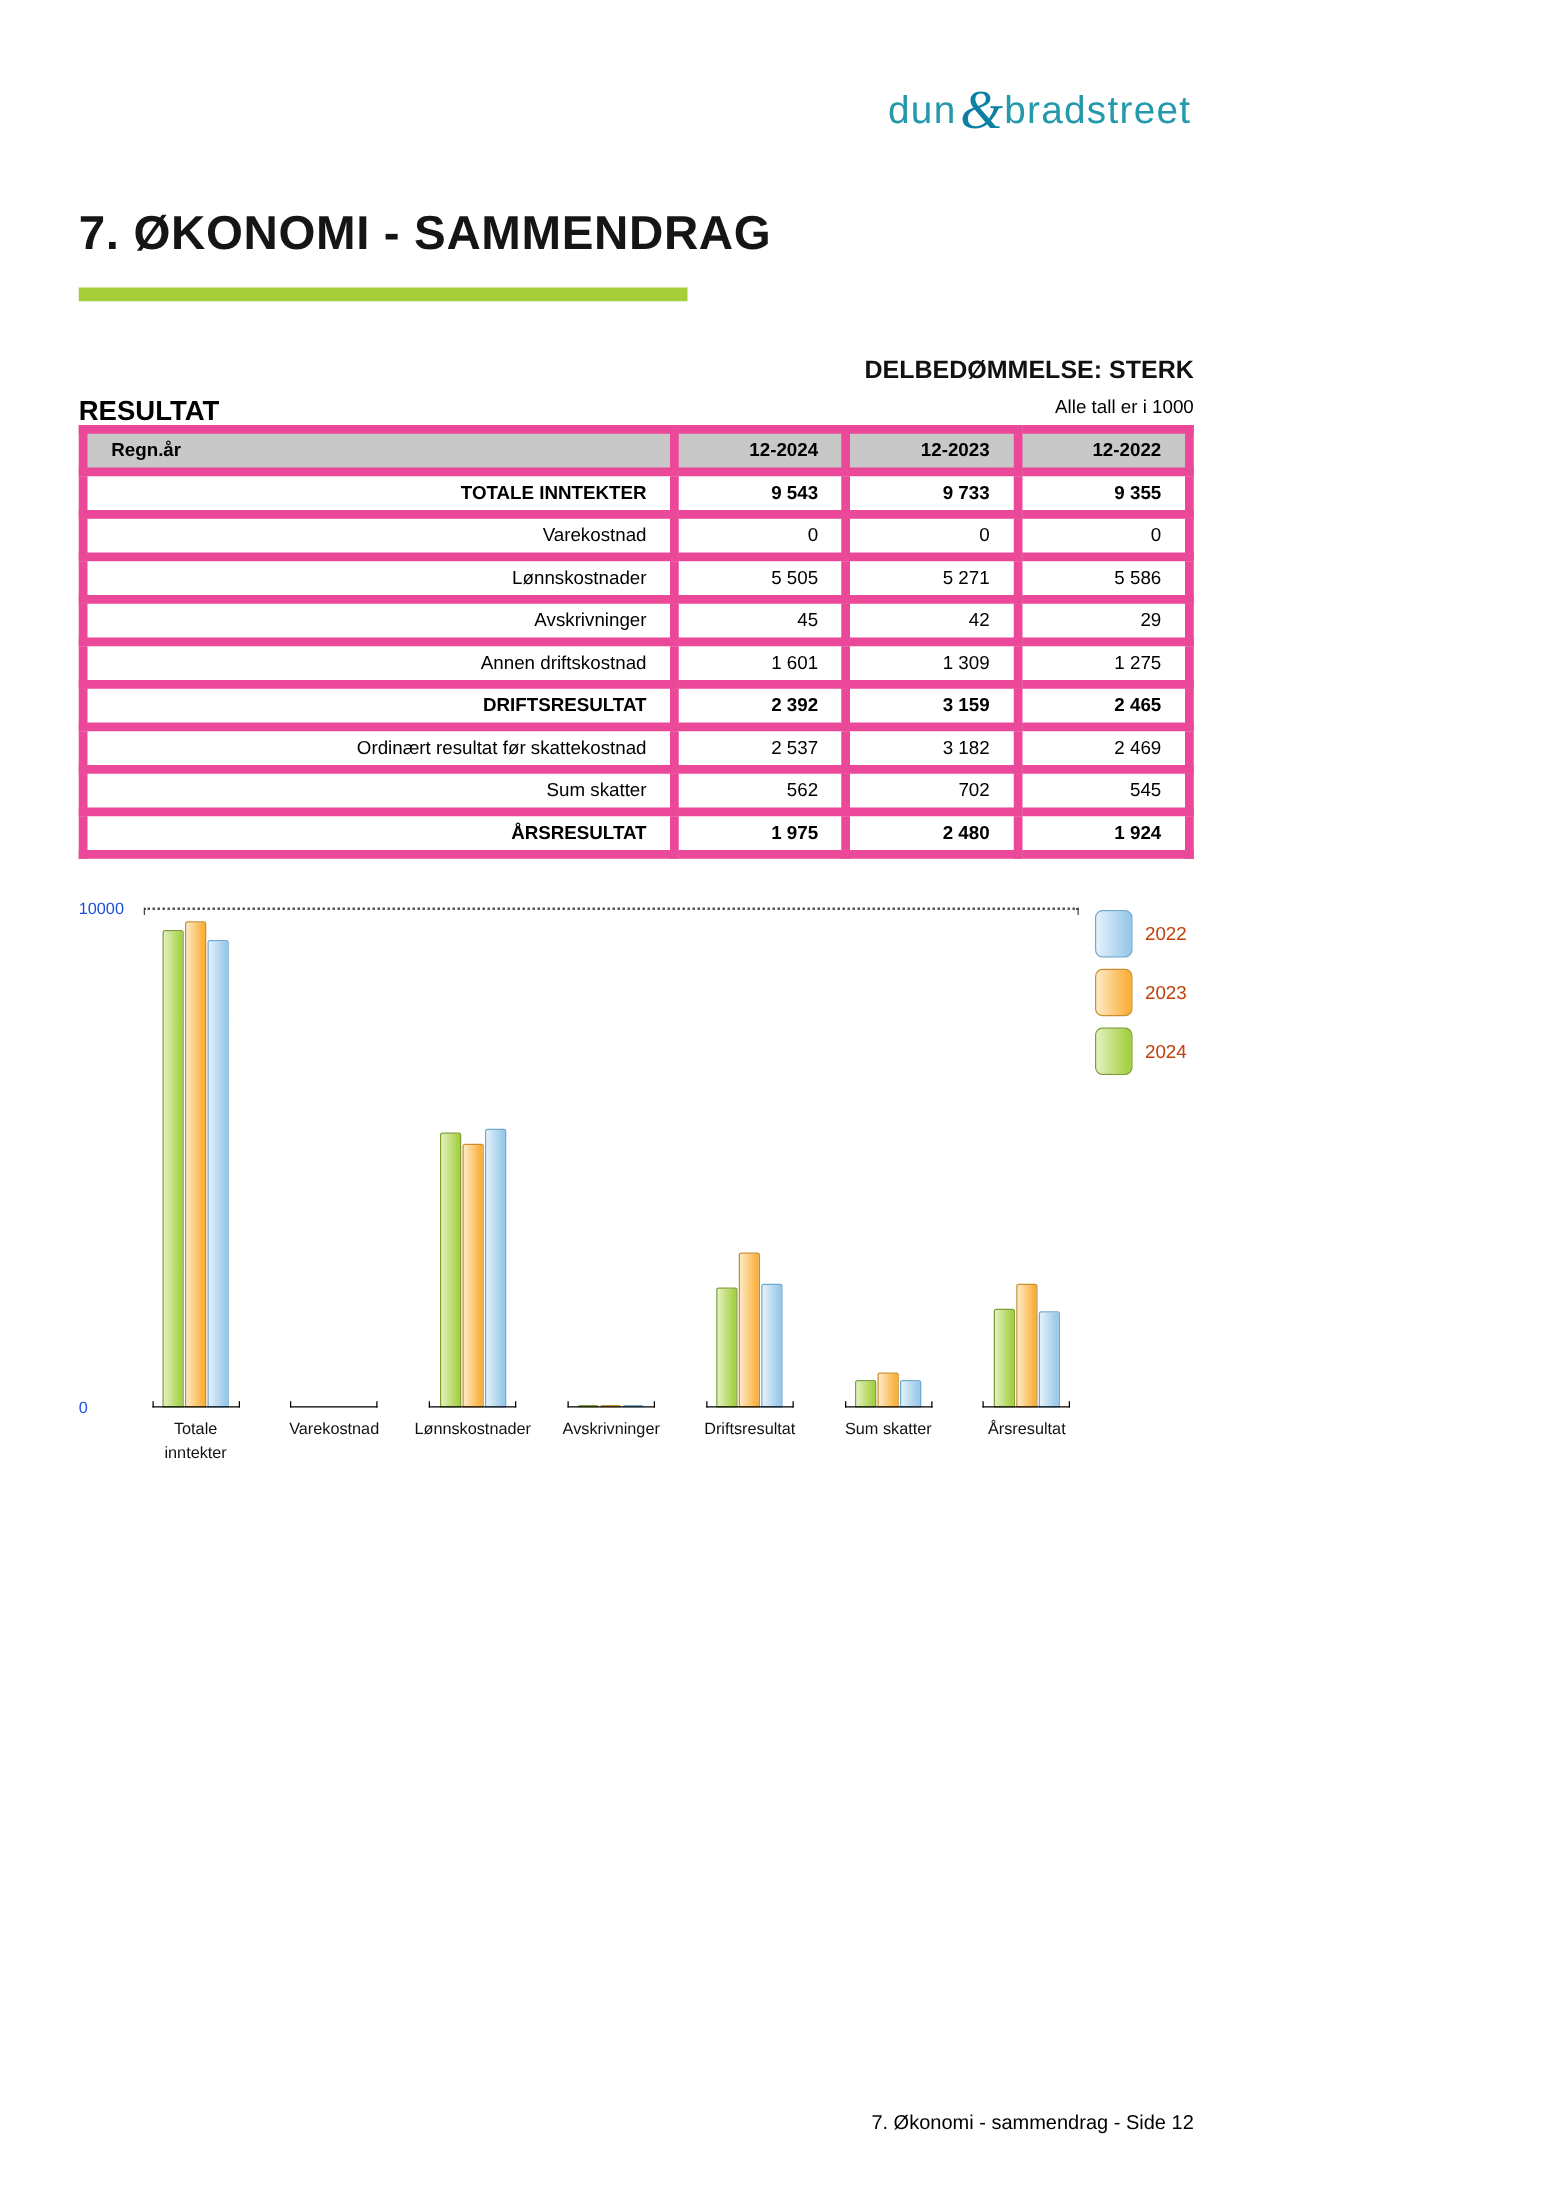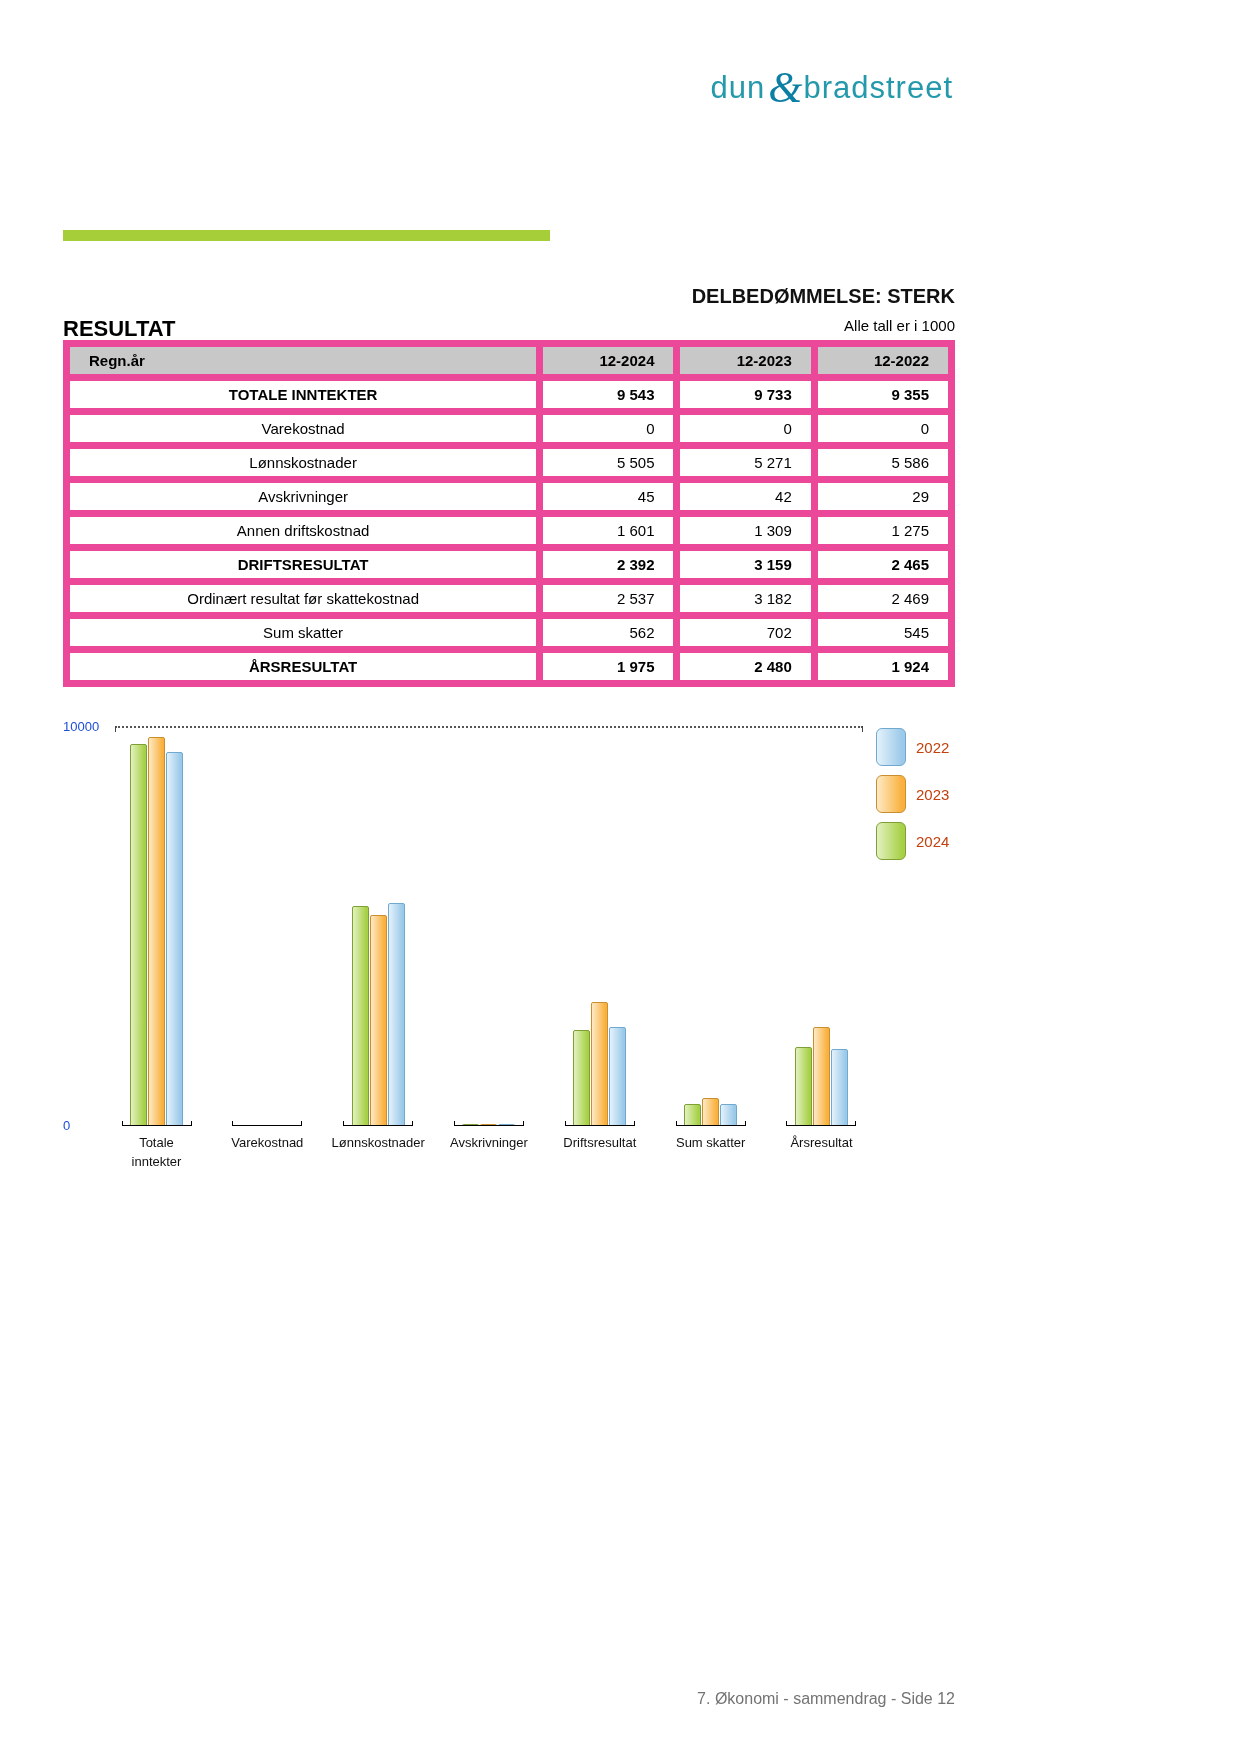"7. ØKONOMI - SAMMENDRAG" h1.title { html: none -> <h1>7. ØKONOMI - SAMMENDRAG</h1> }
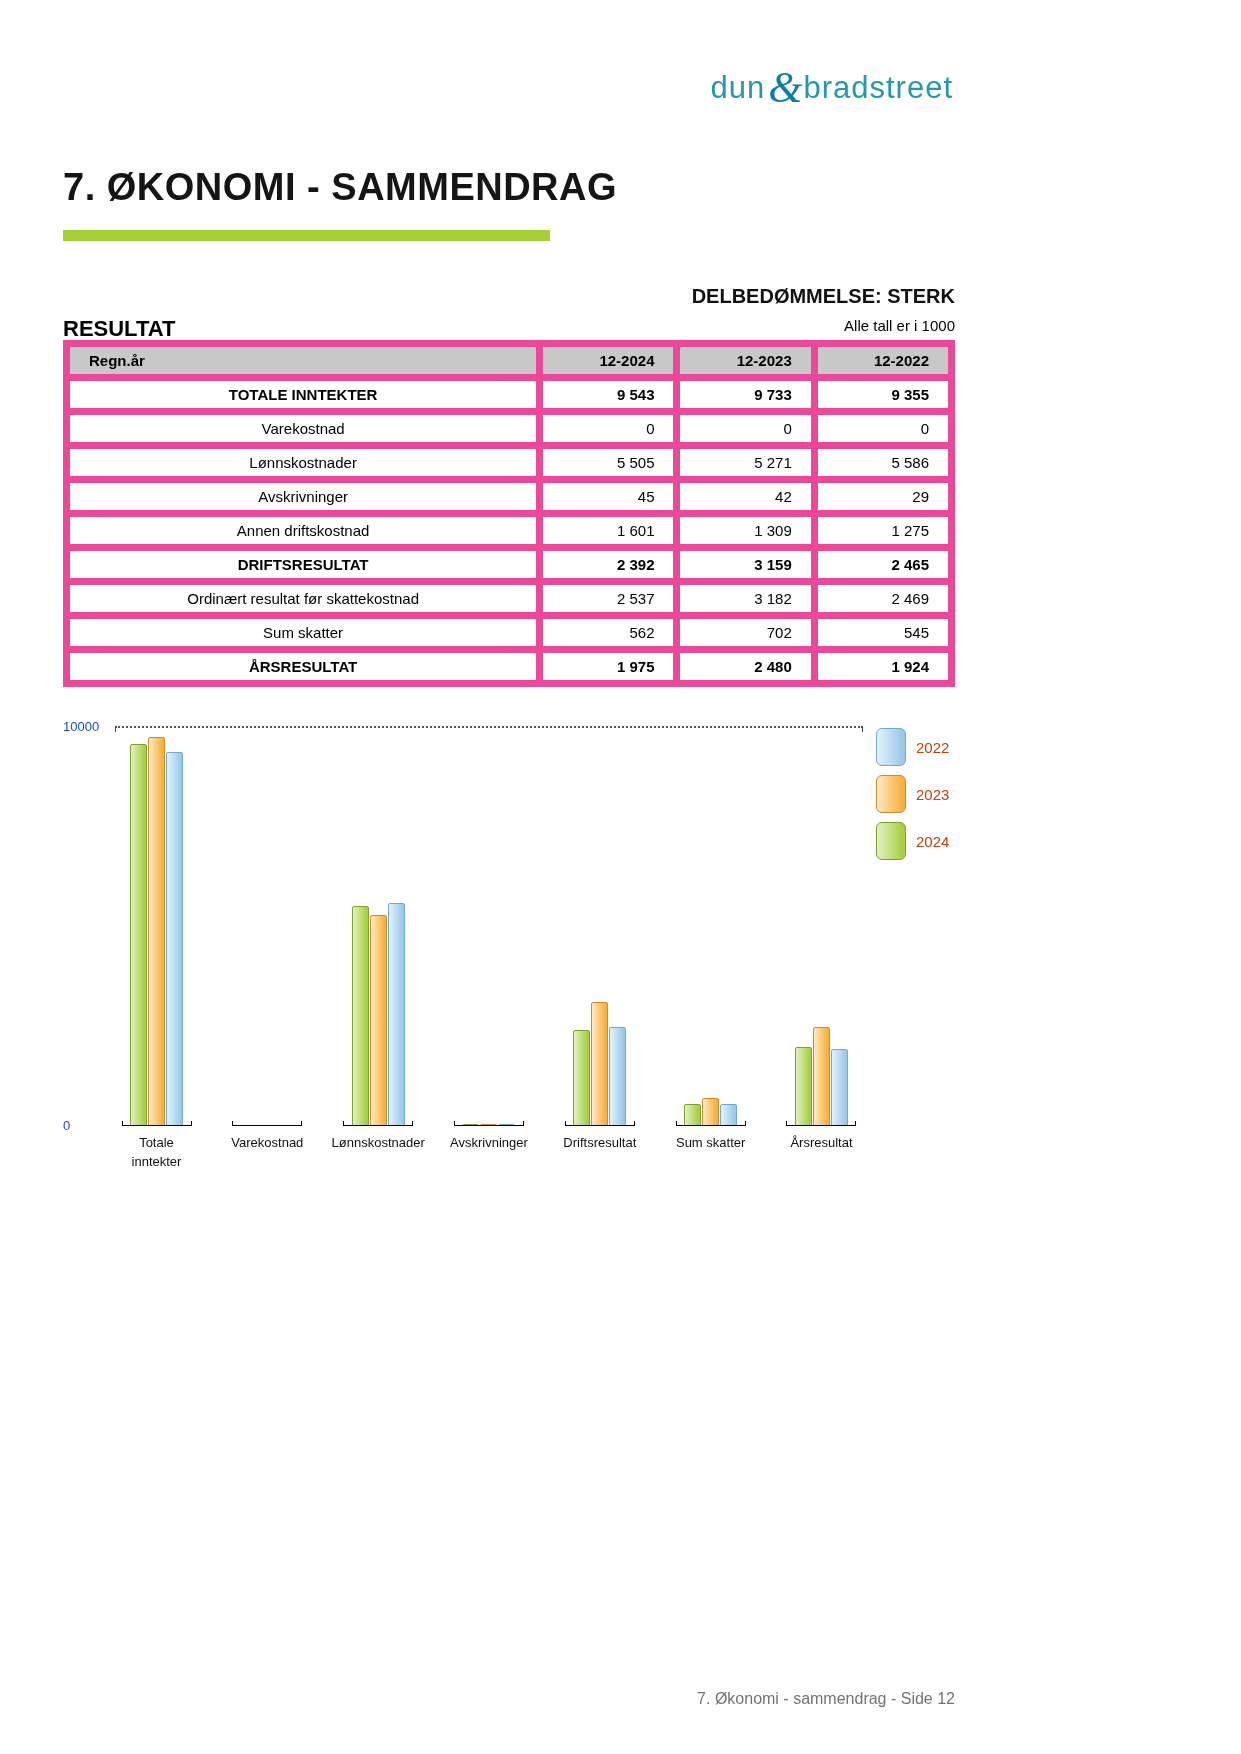"TOTALE INNTEKTER" table.results td.lbl { text-align: center -> right }
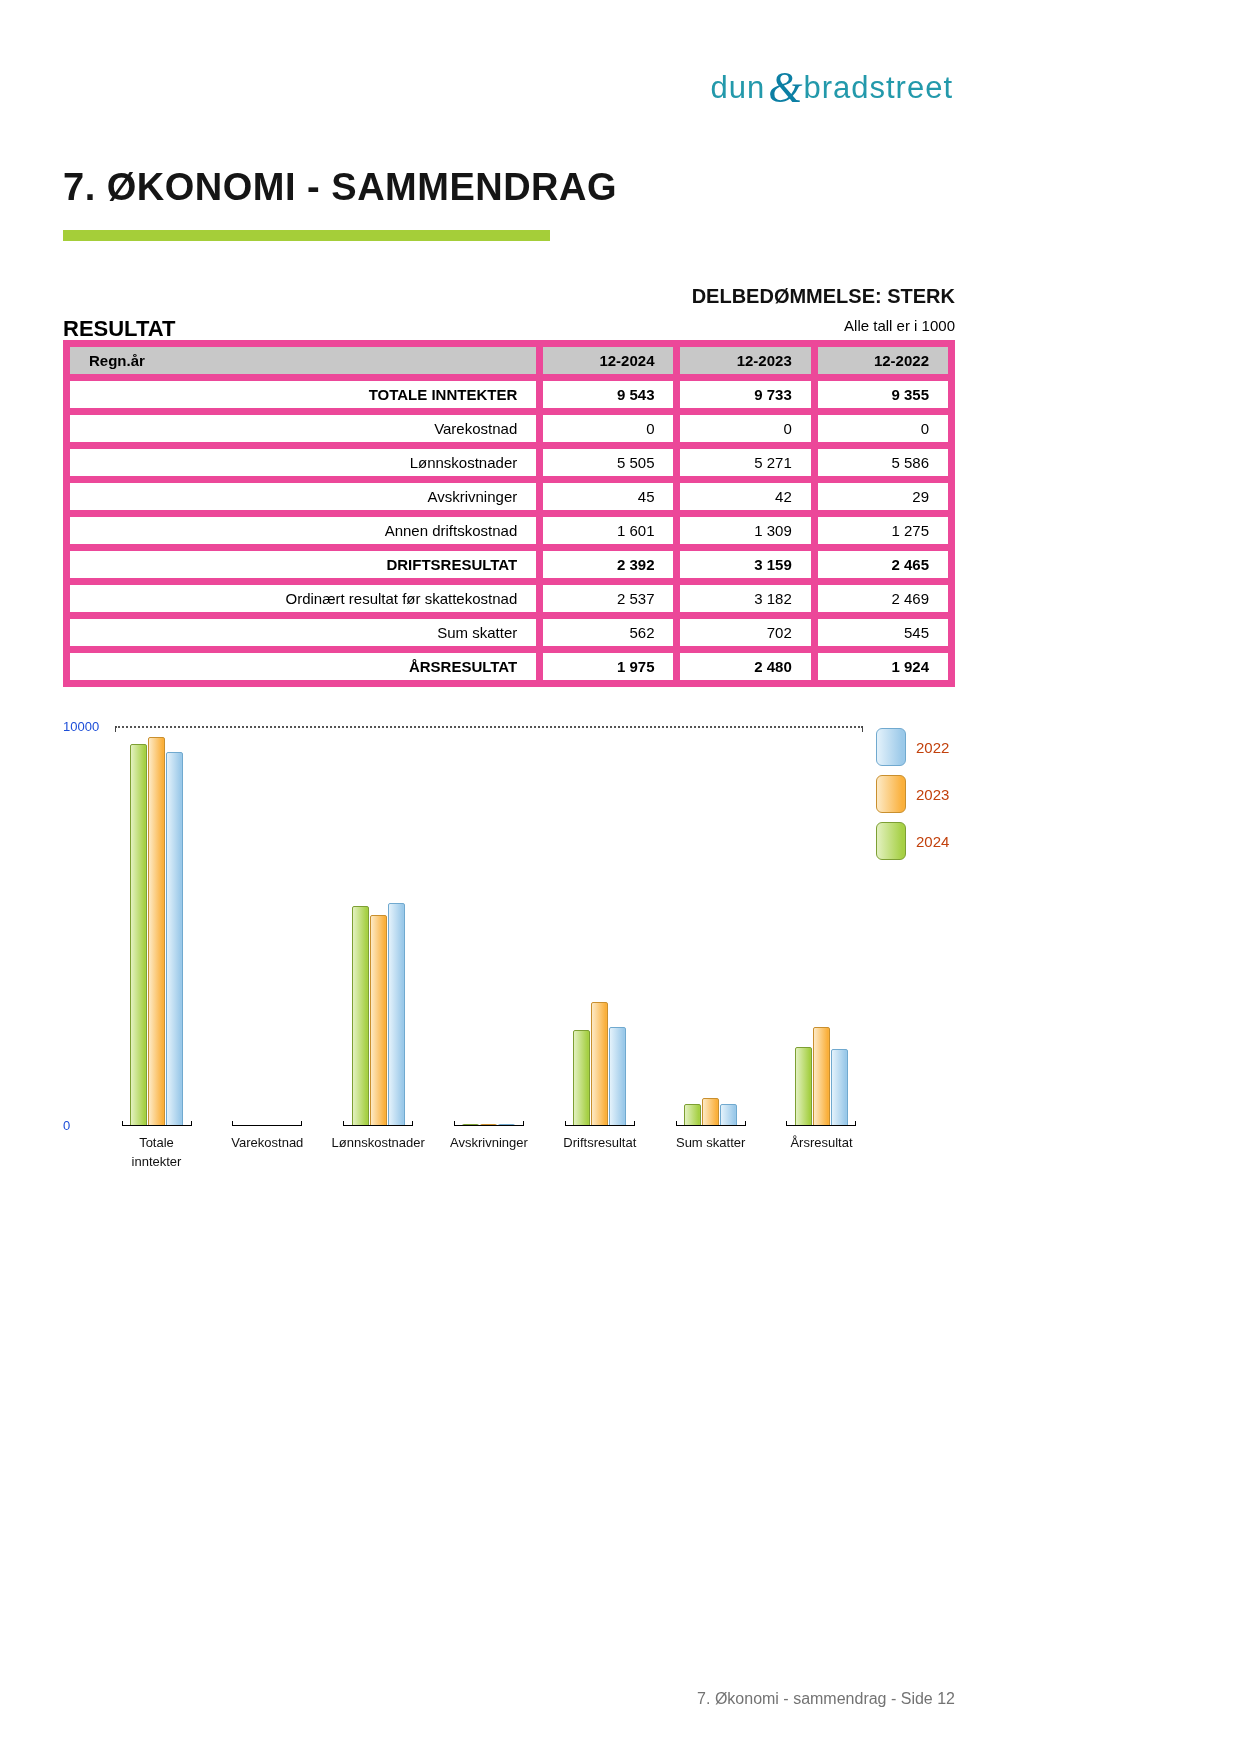"7. Økonomi - sammendrag -" .footer { color: #737373 -> #000000 }
